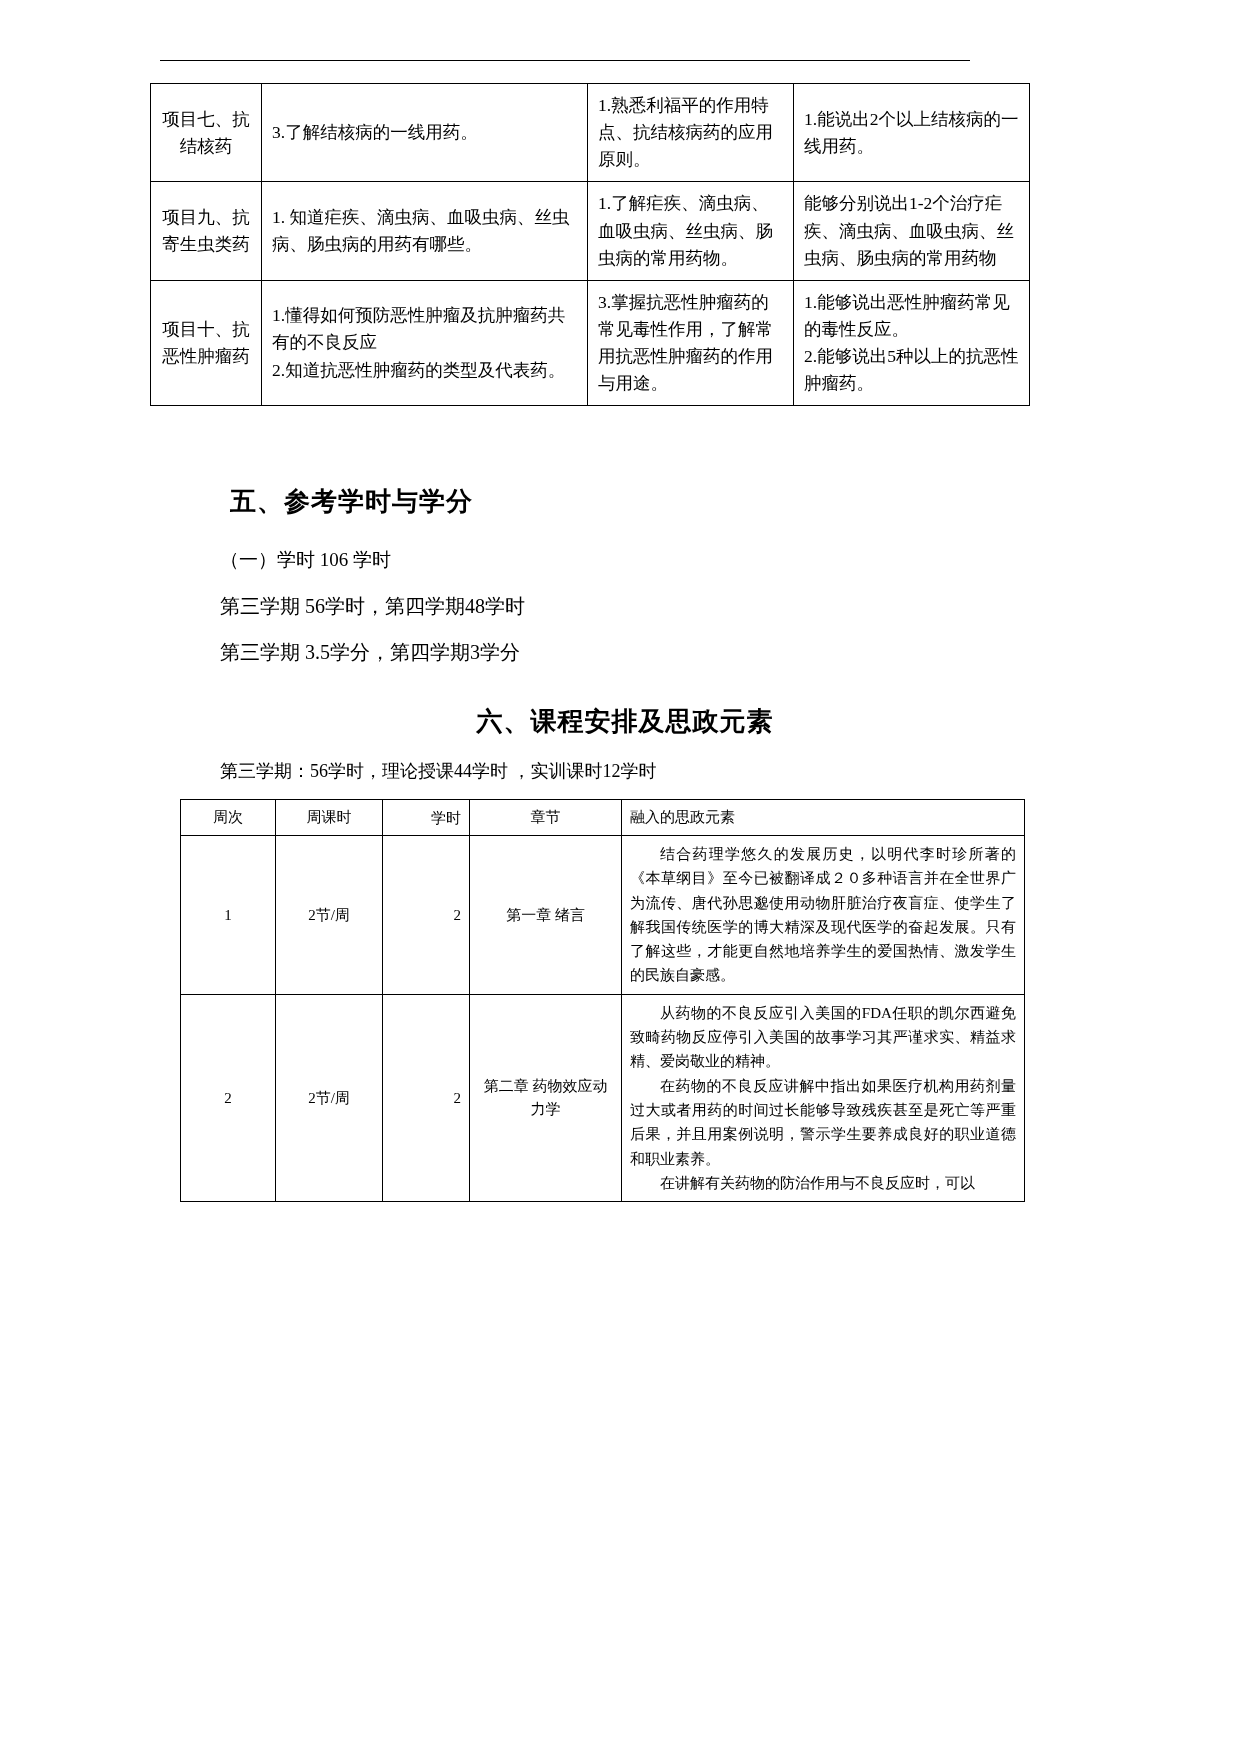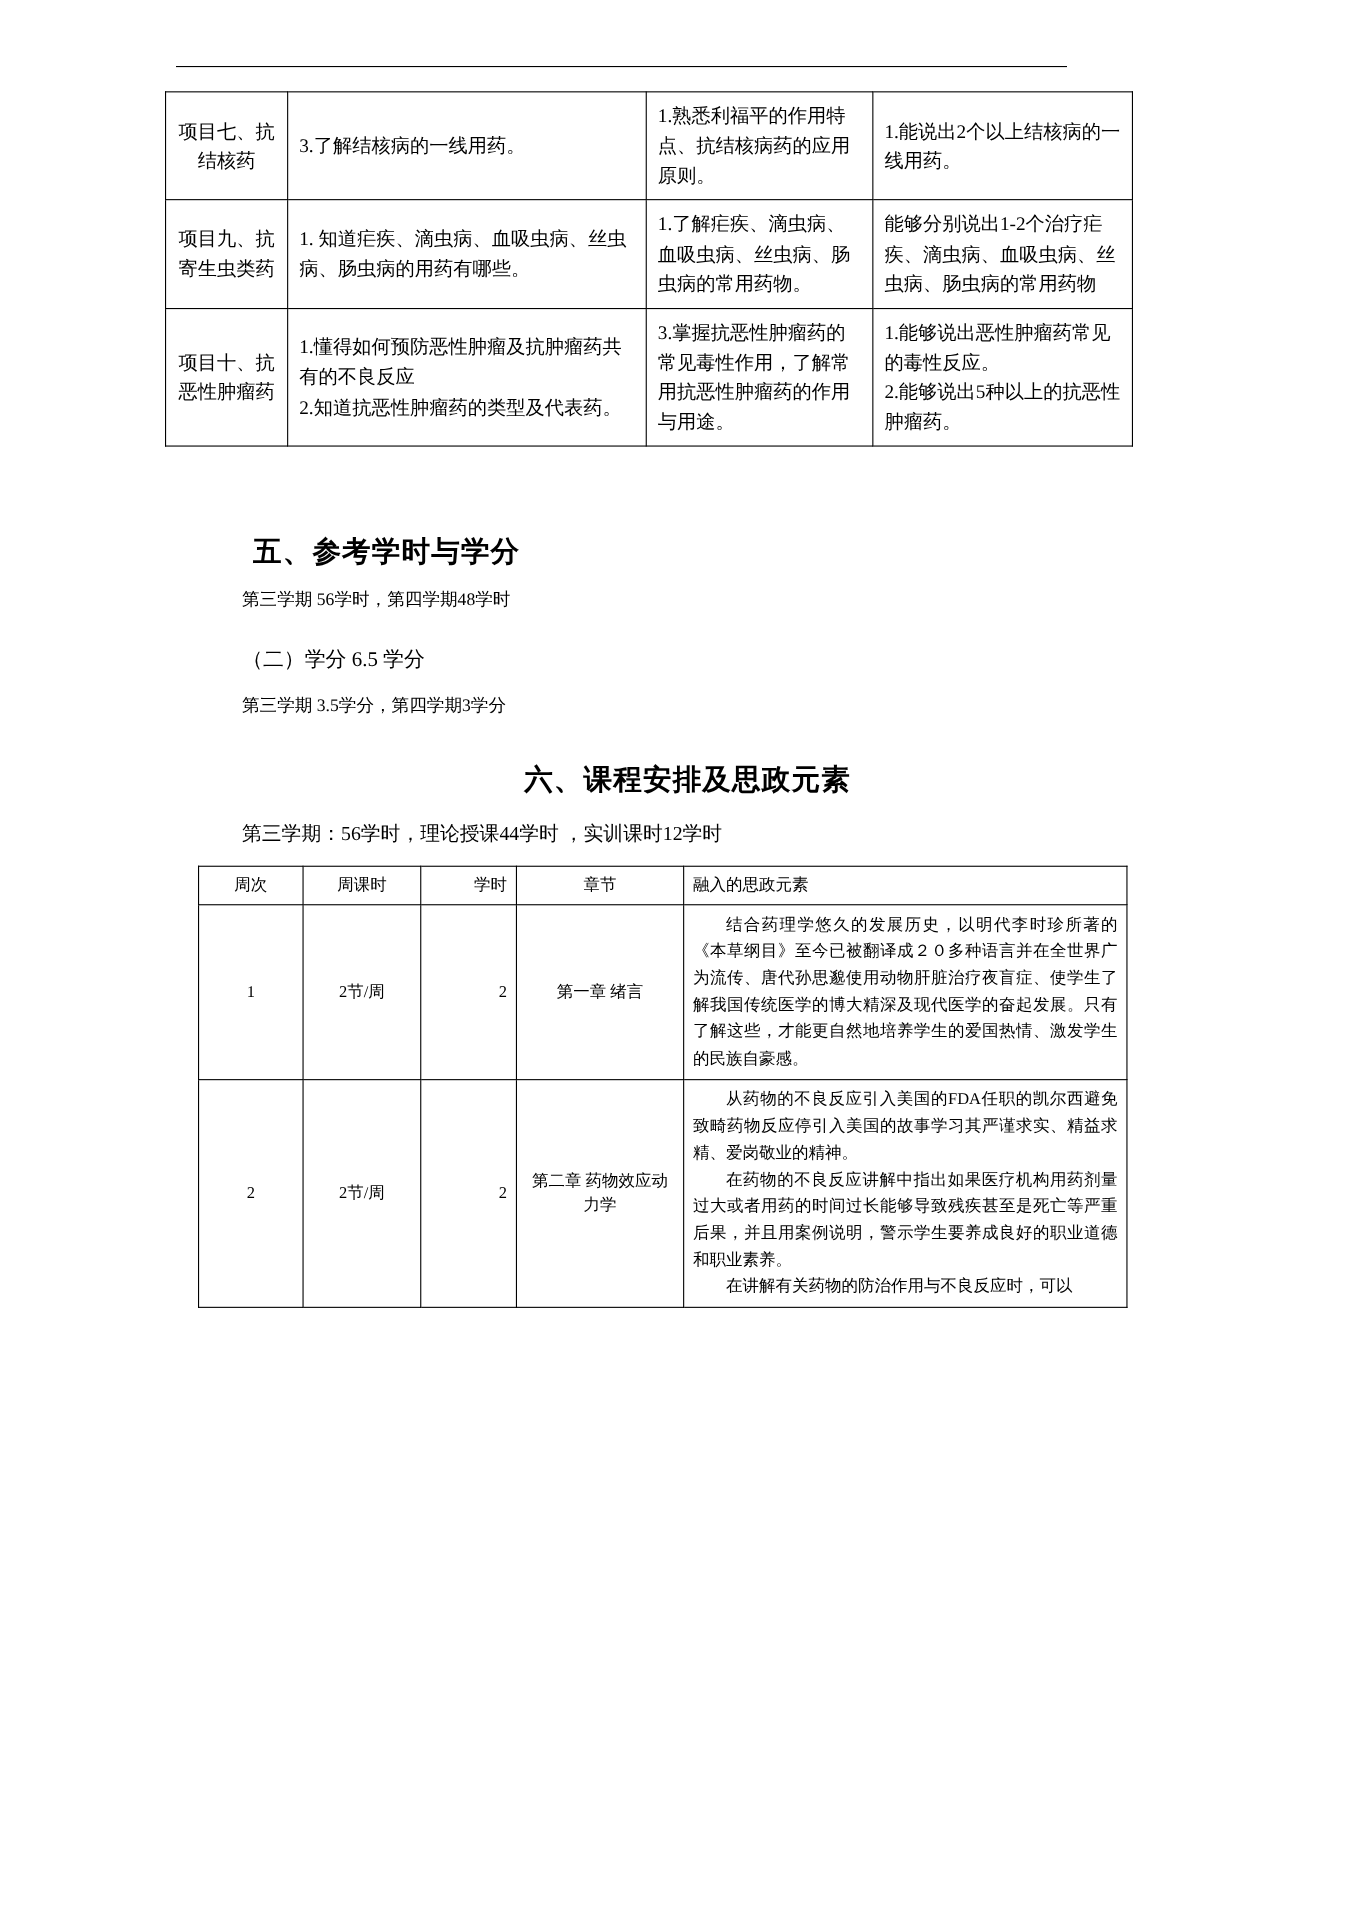"（一）学时 106 学时" p.body { html: none -> <p>（一）学时 106 学时</p> }
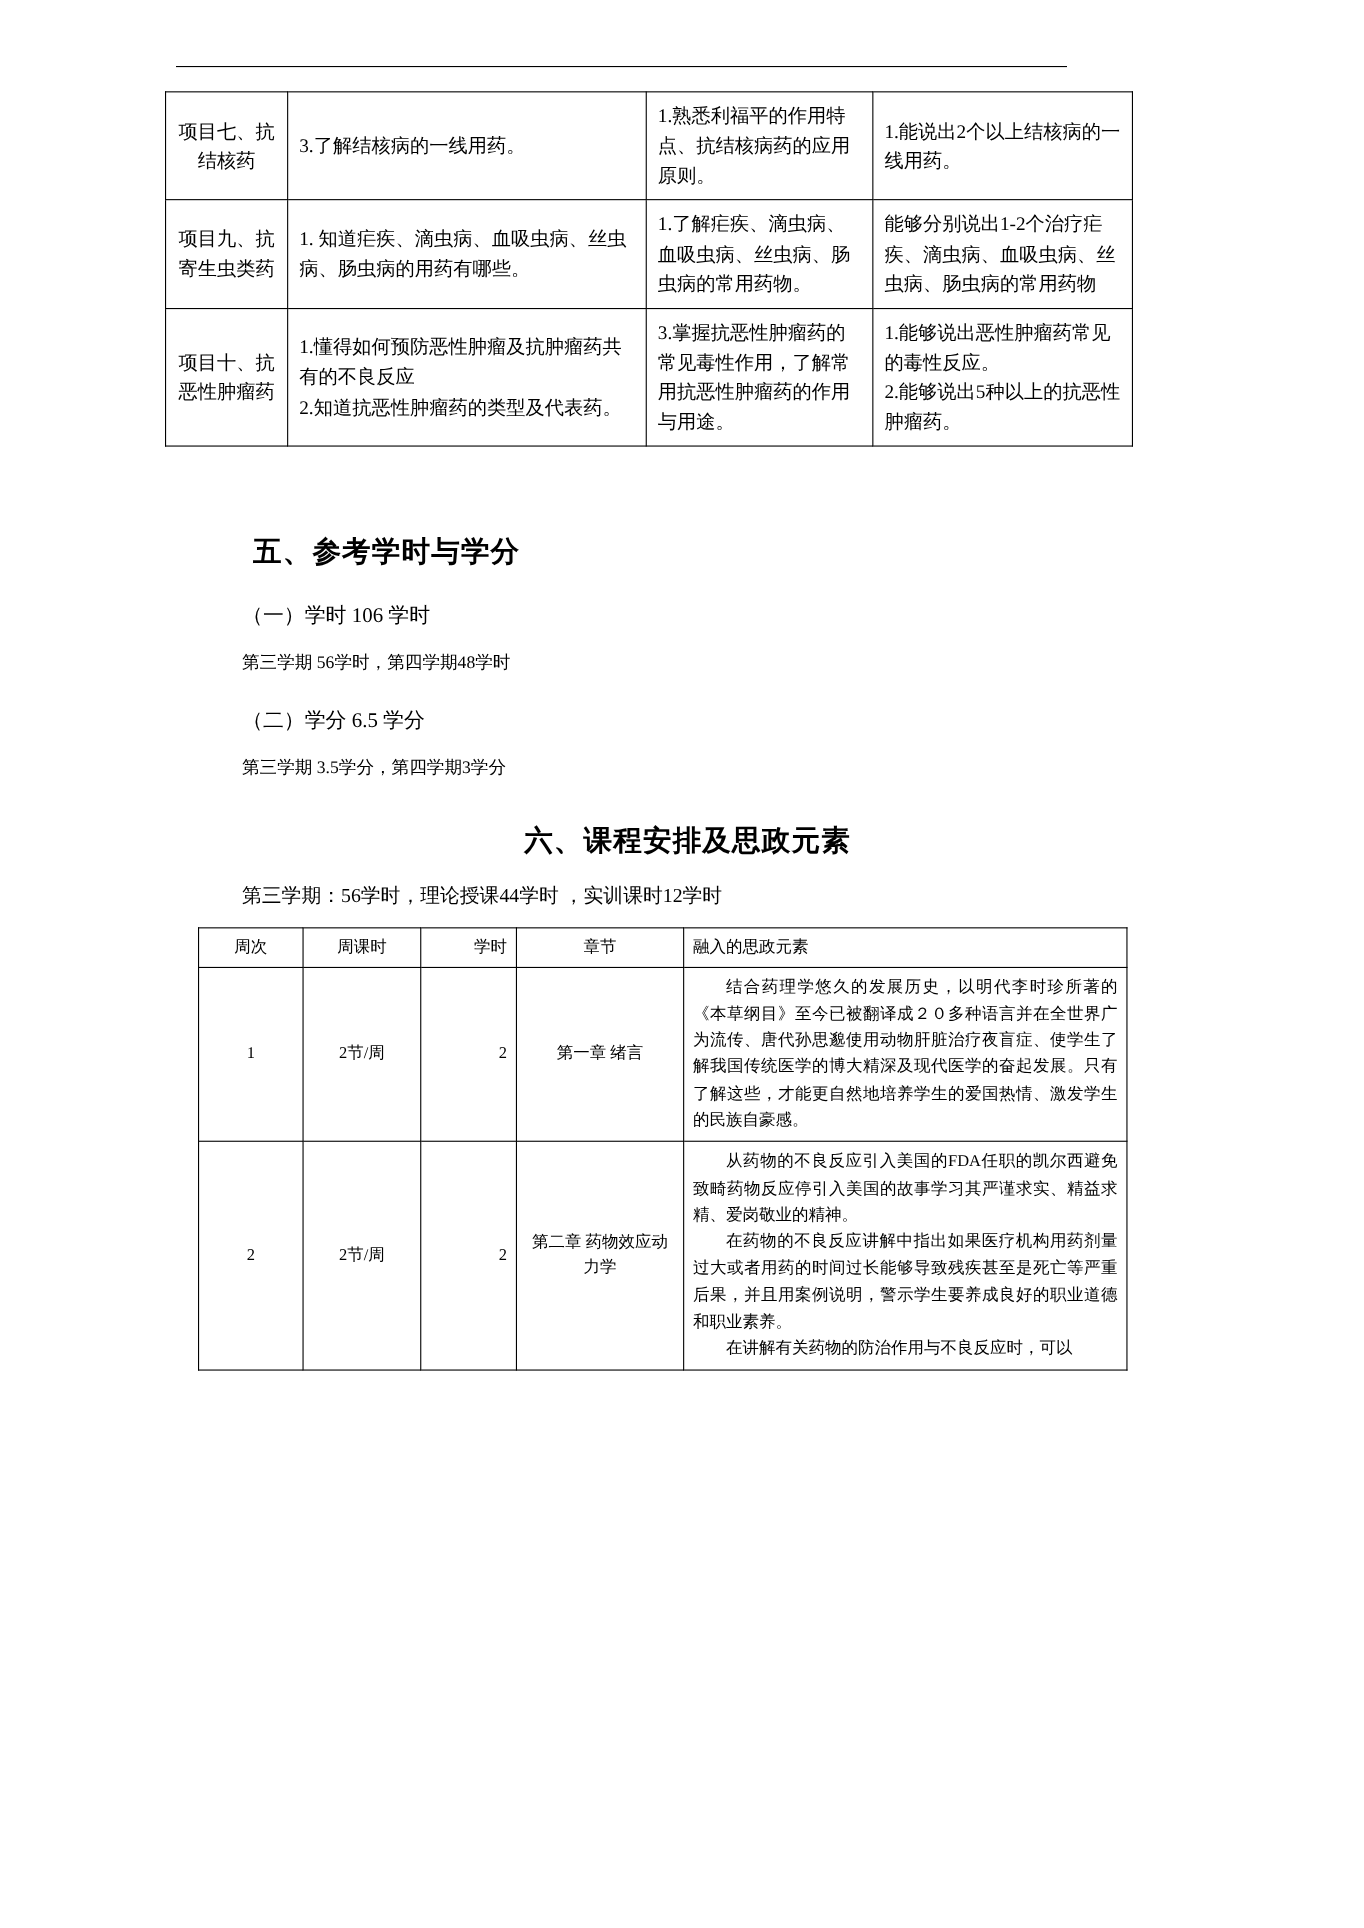"第三学期 56学时，第四学期48学时" p.body.sub { font-size: 16px -> 20px }
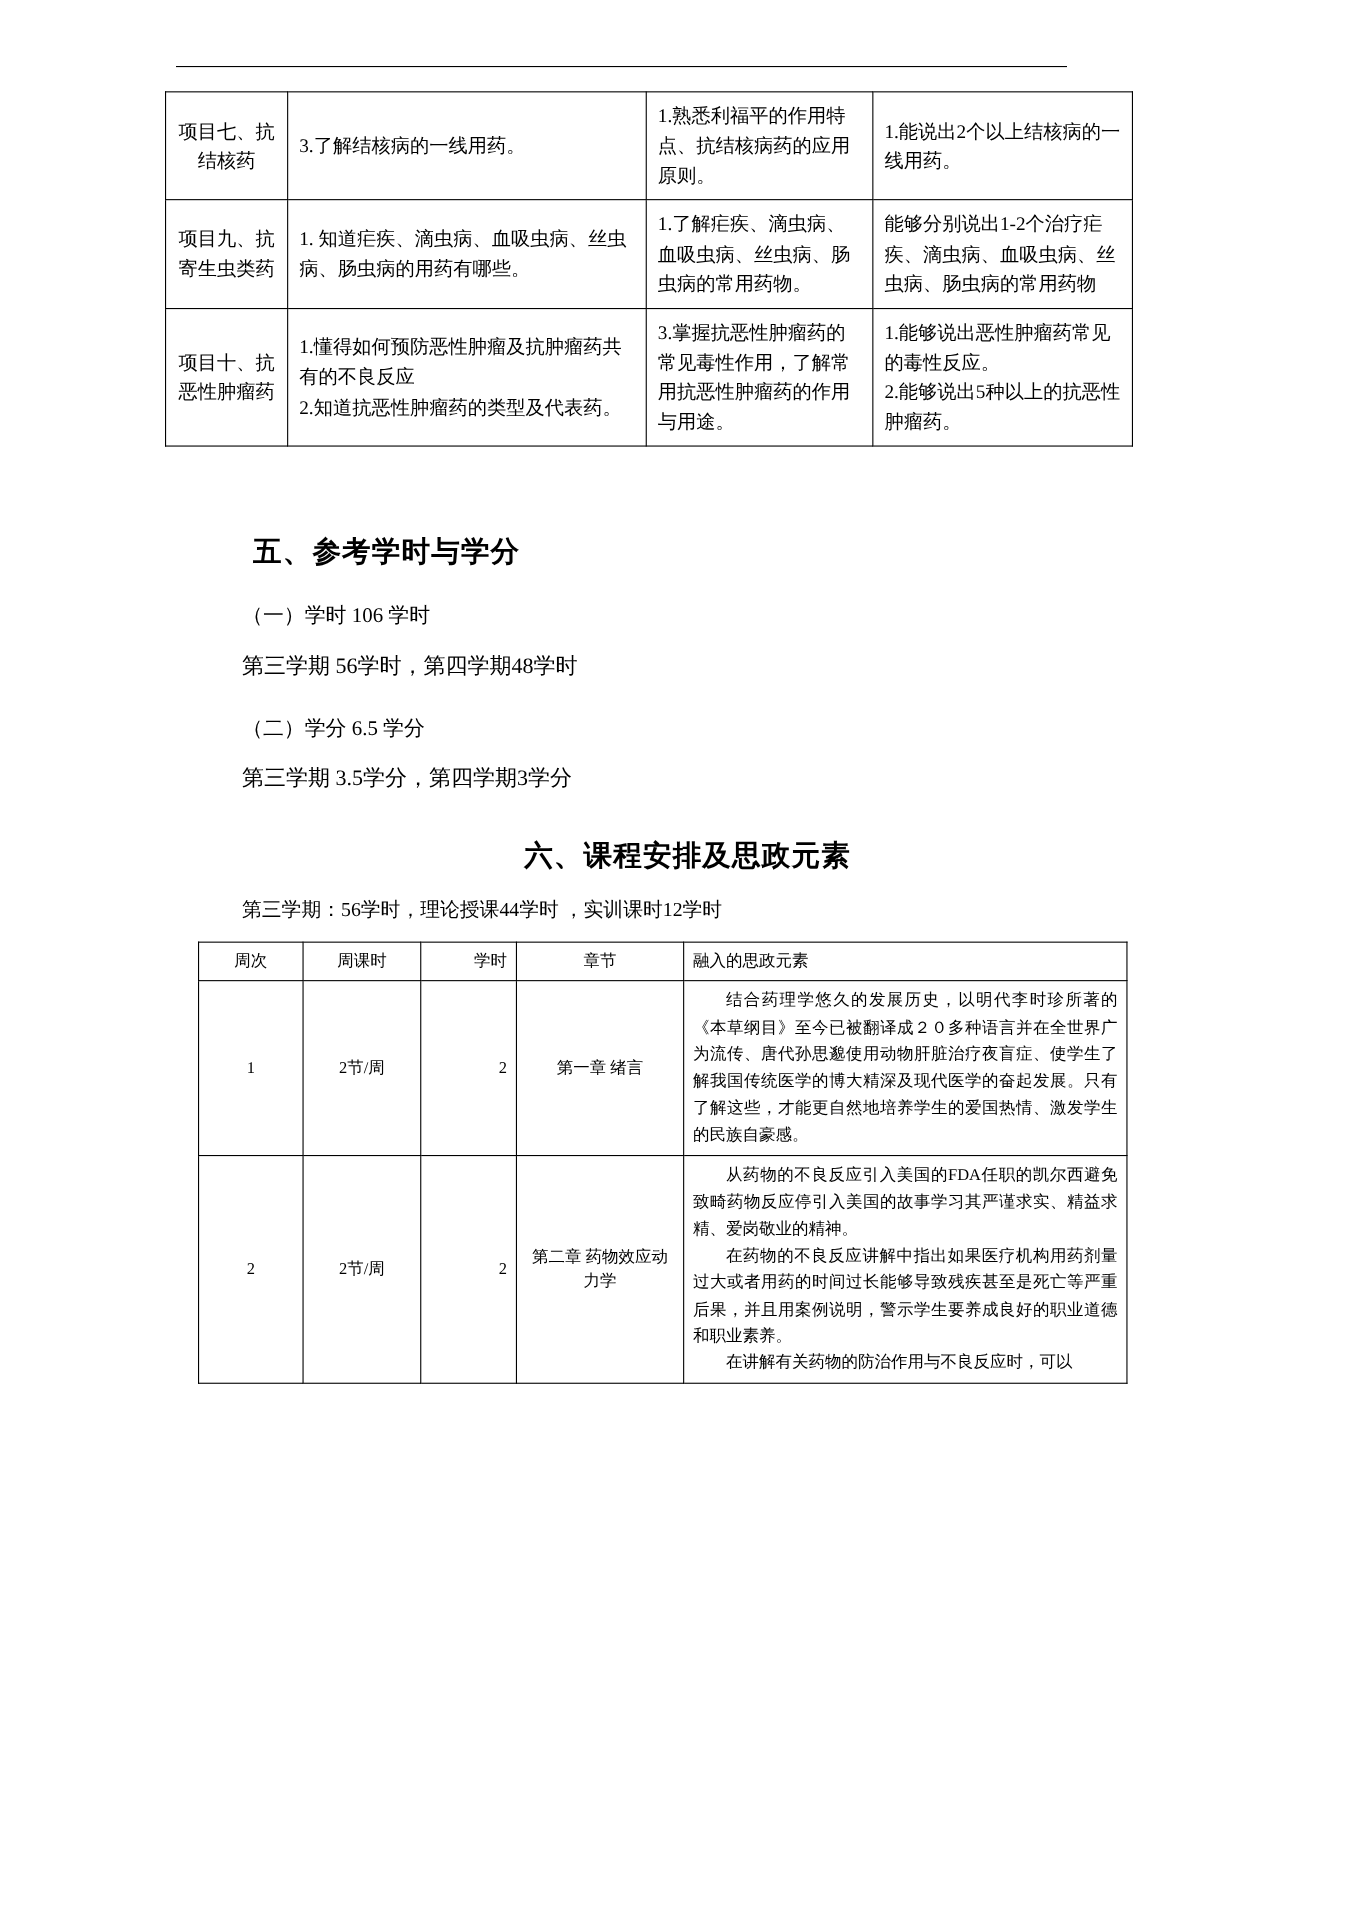"（二）学分 6.5 学分" p.body { html: <p>（二）学分 6.5 学分</p> -> none }
